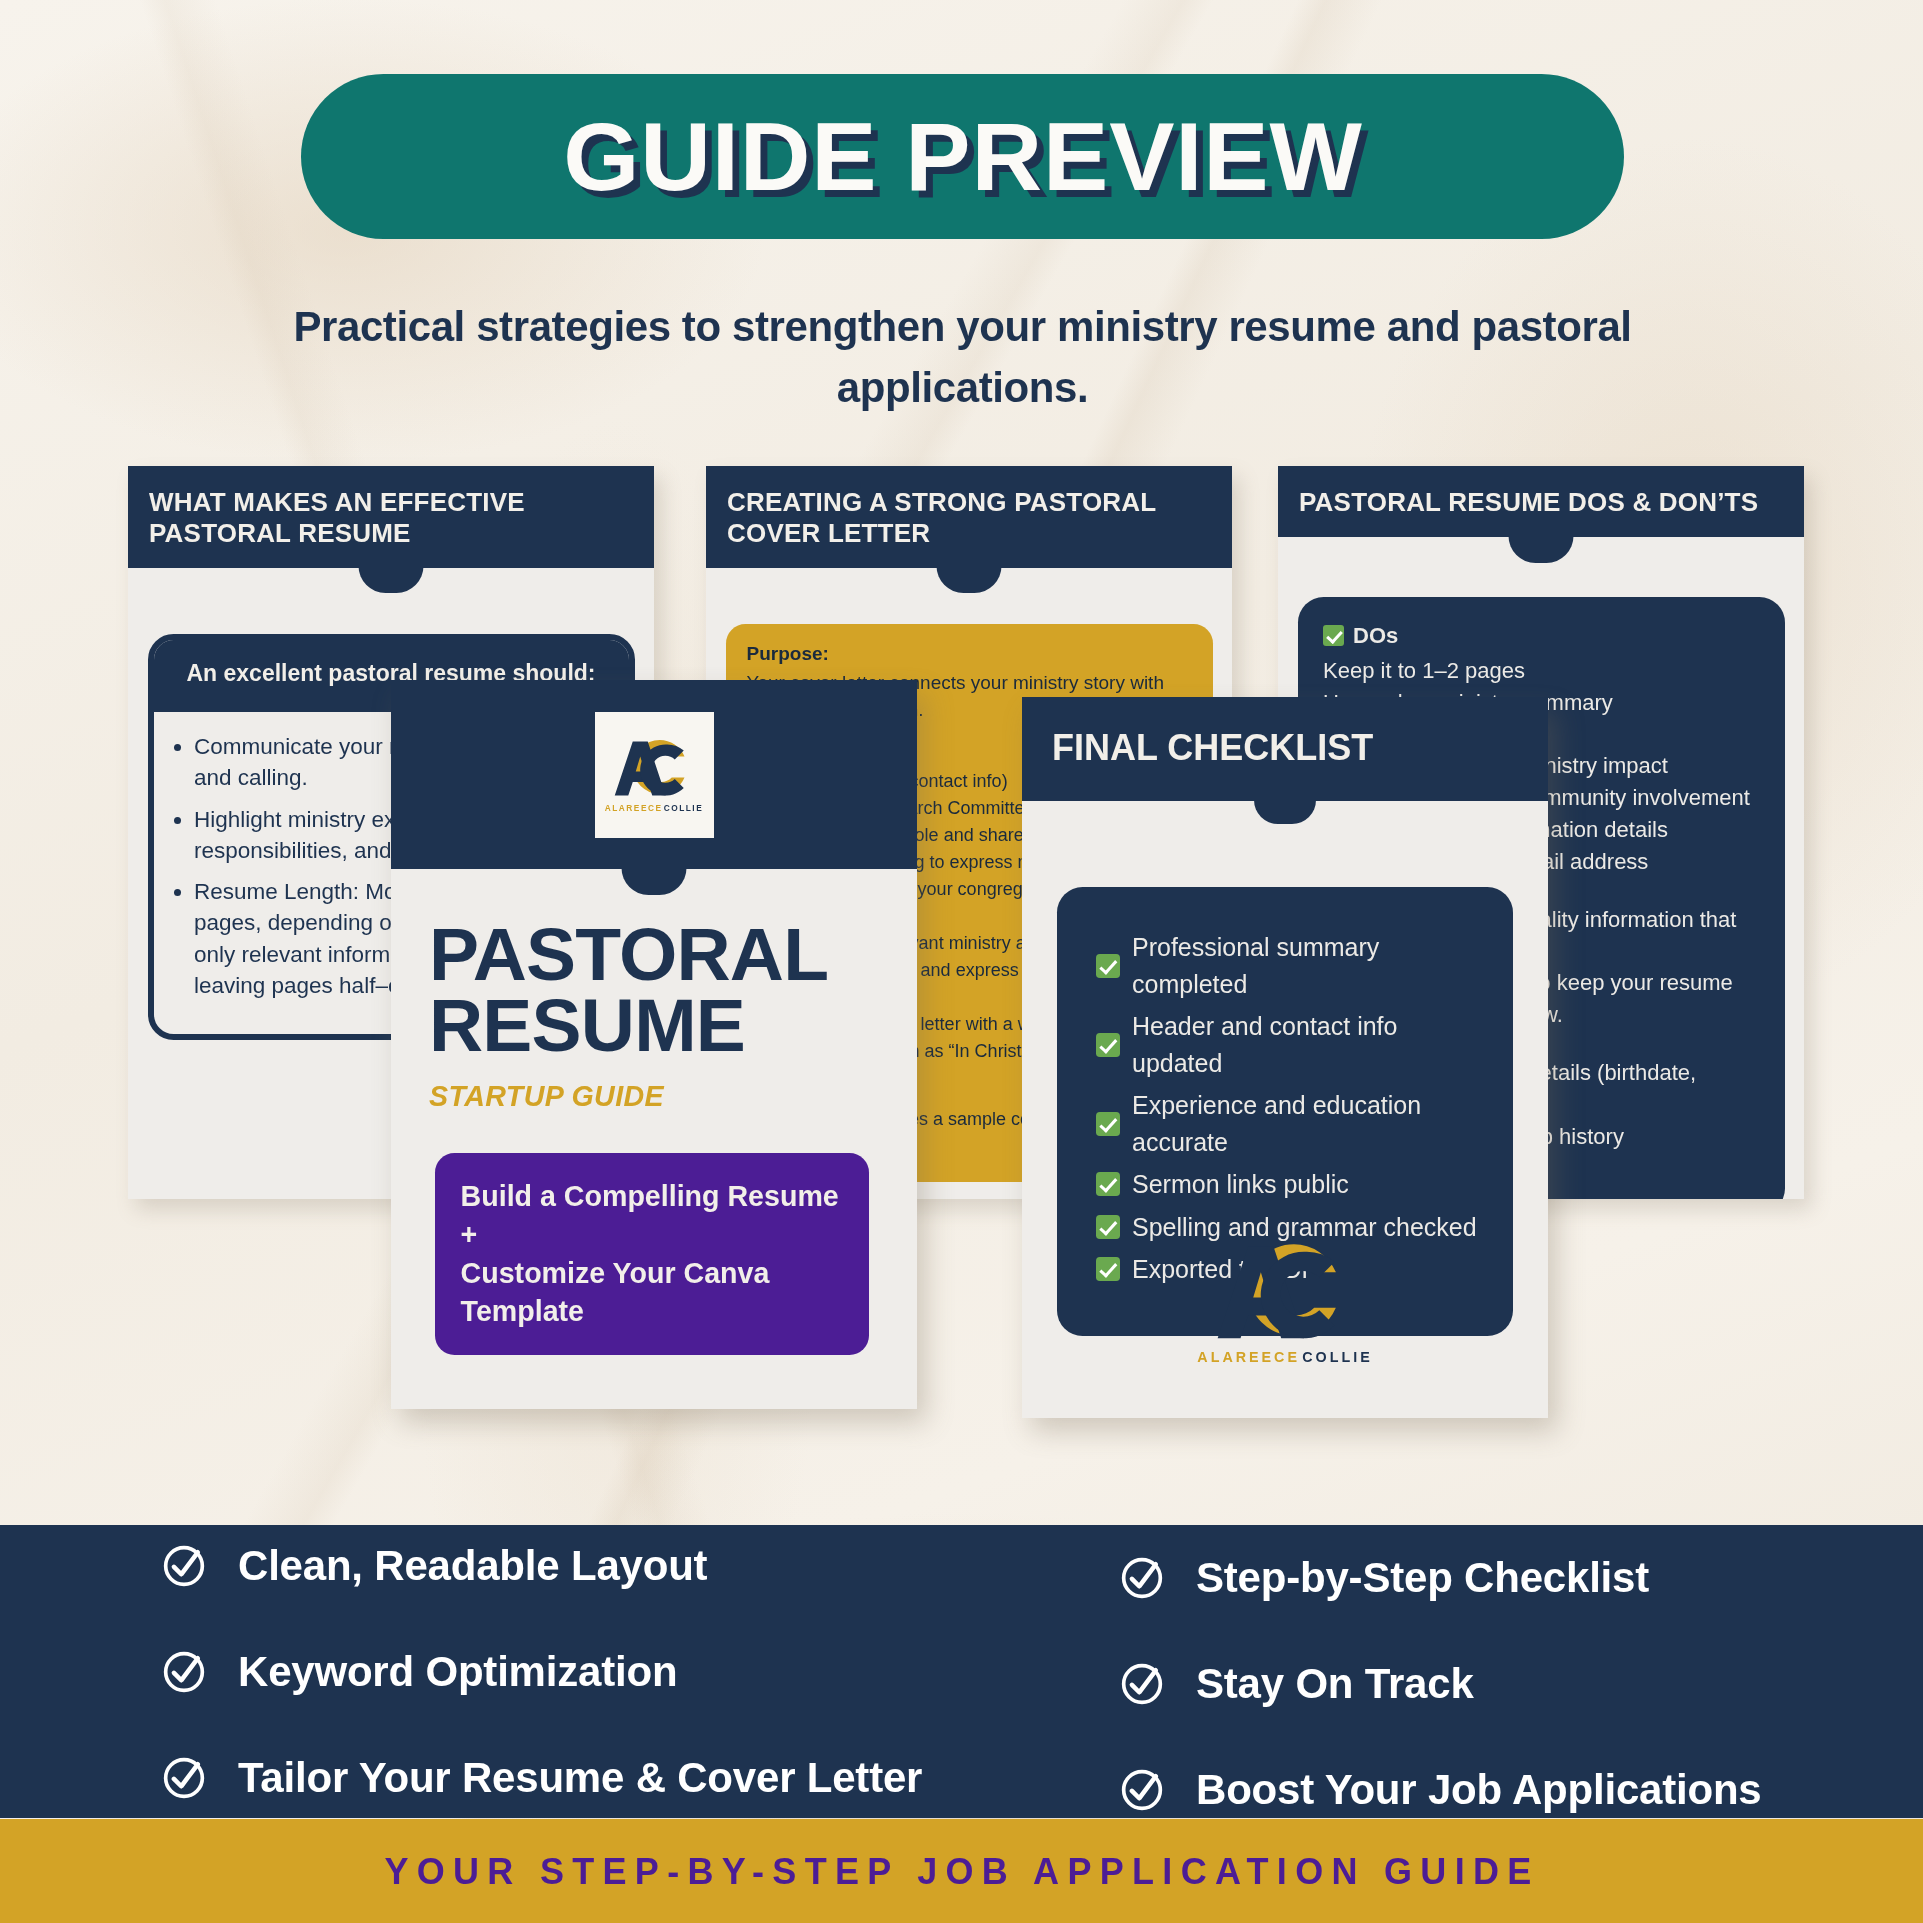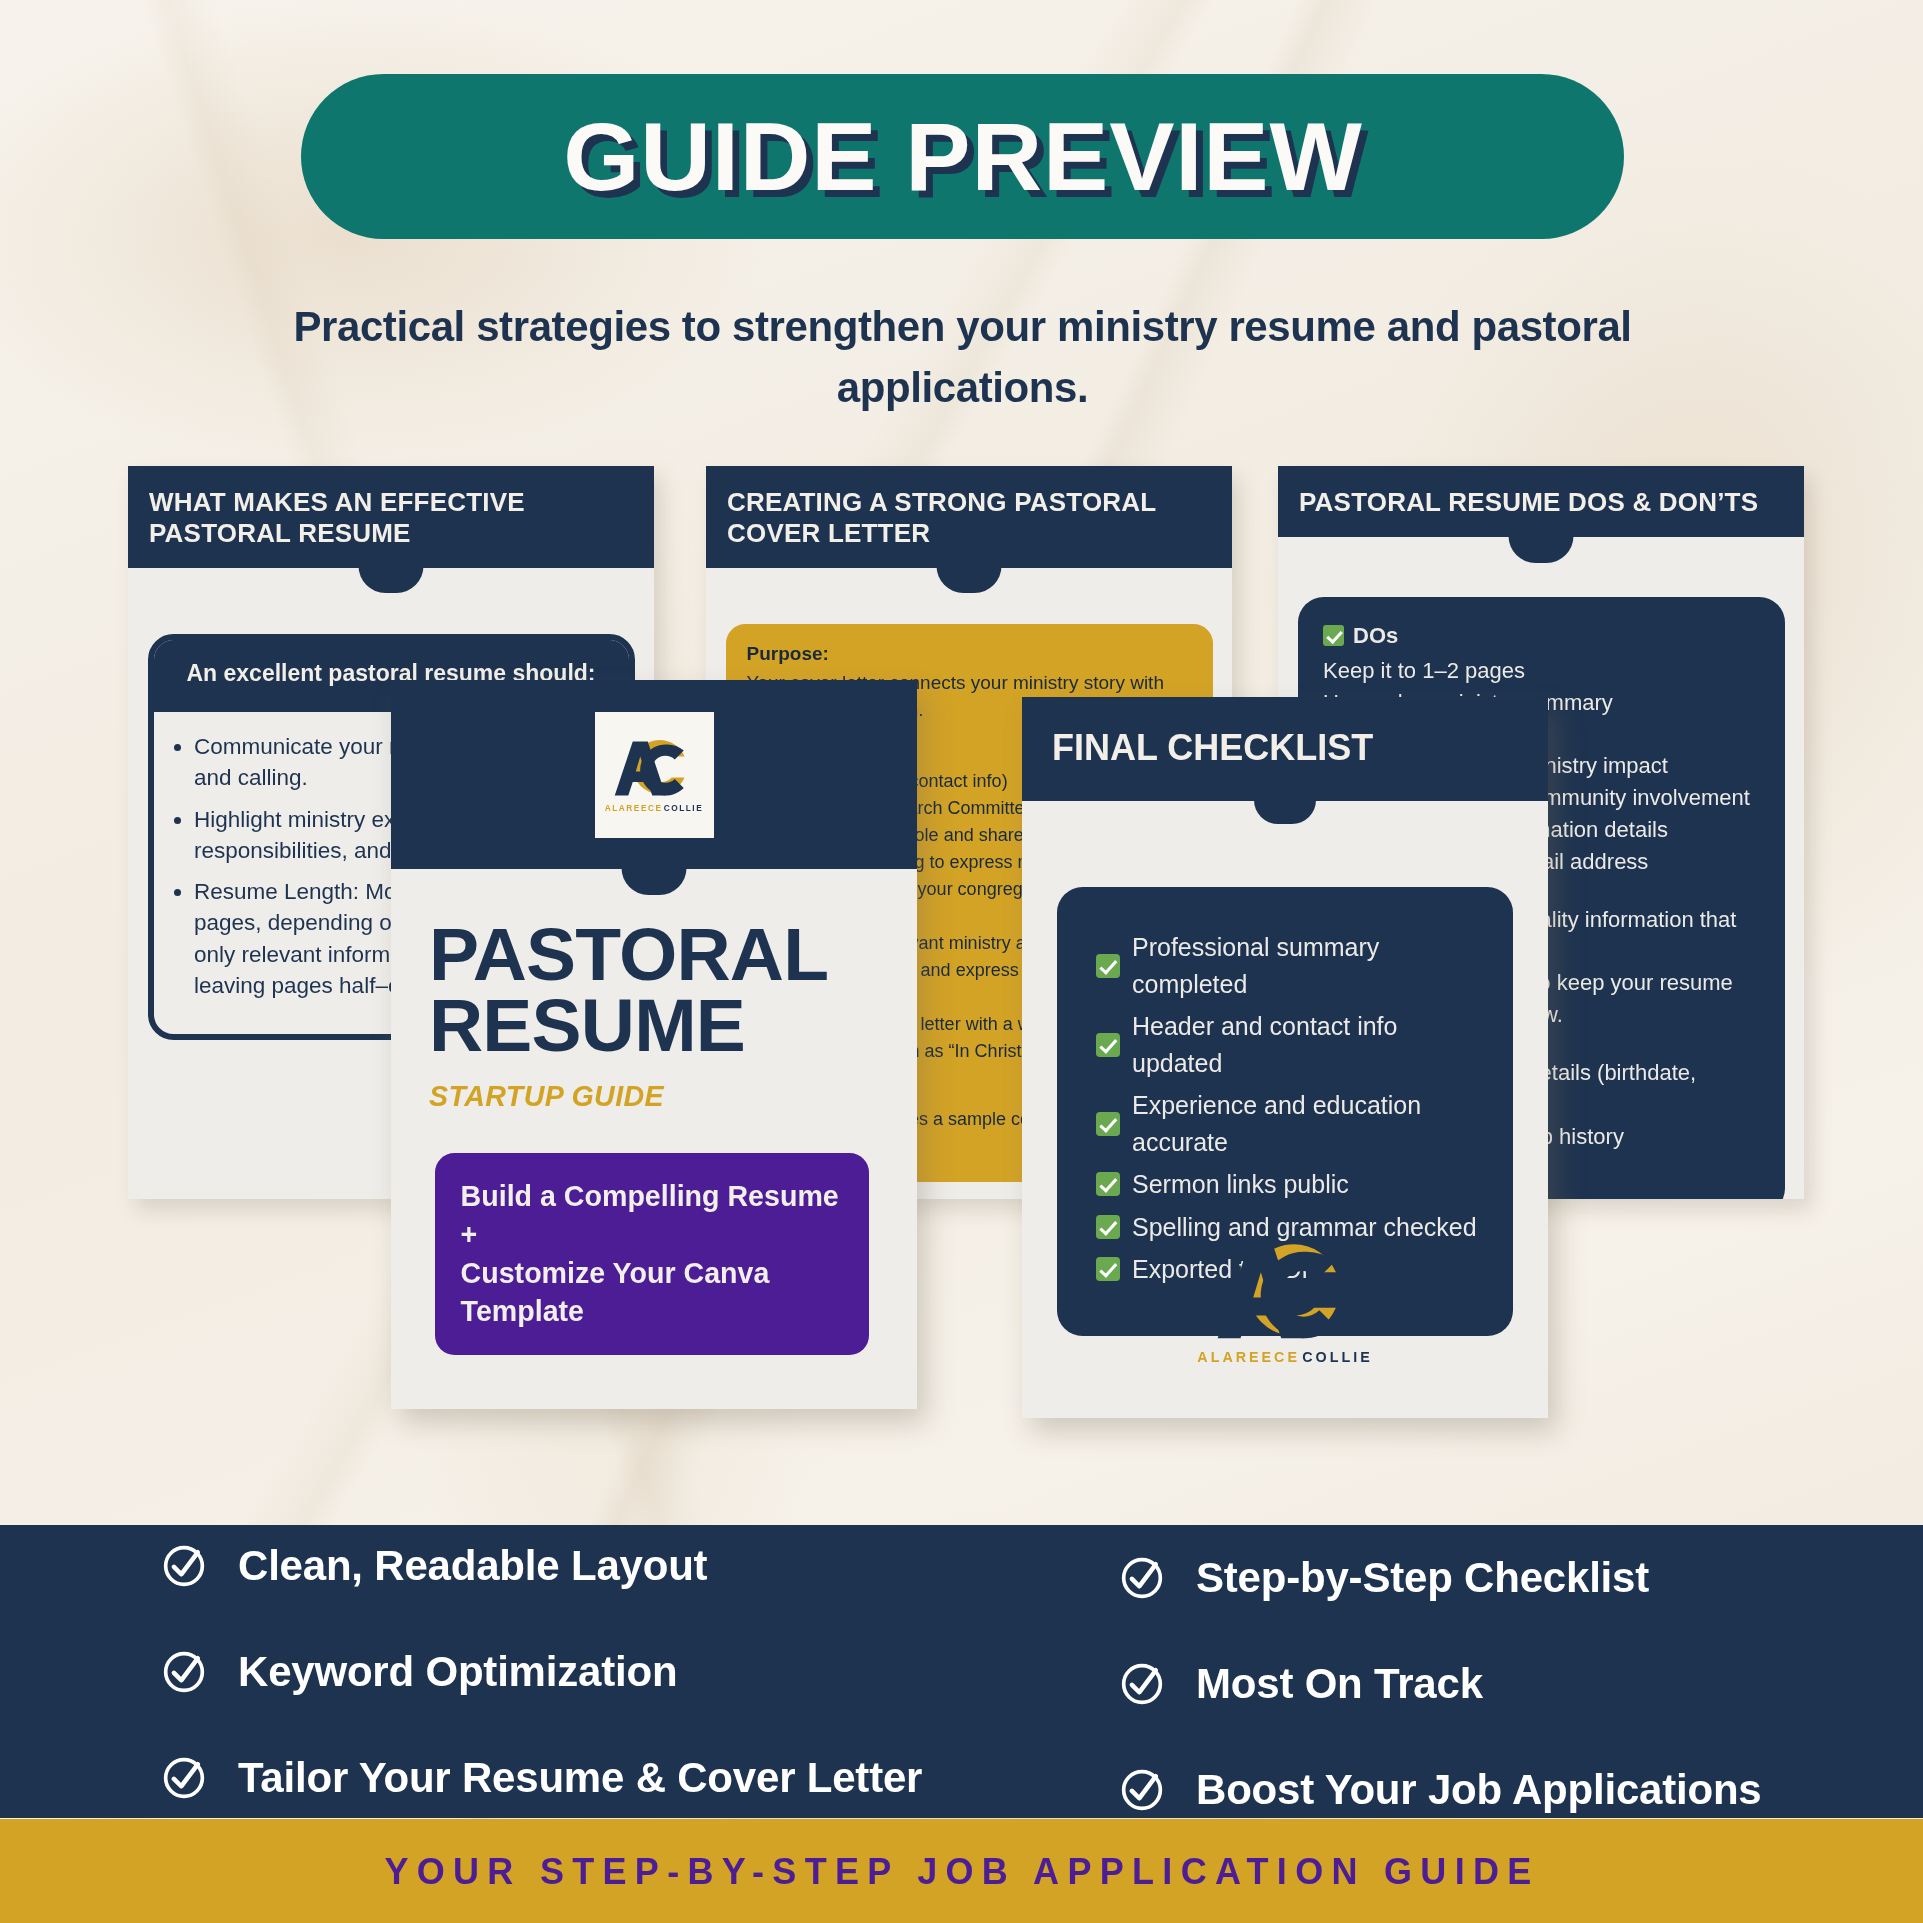"Most On Track" span.feature-label { text: Most -> Stay }
